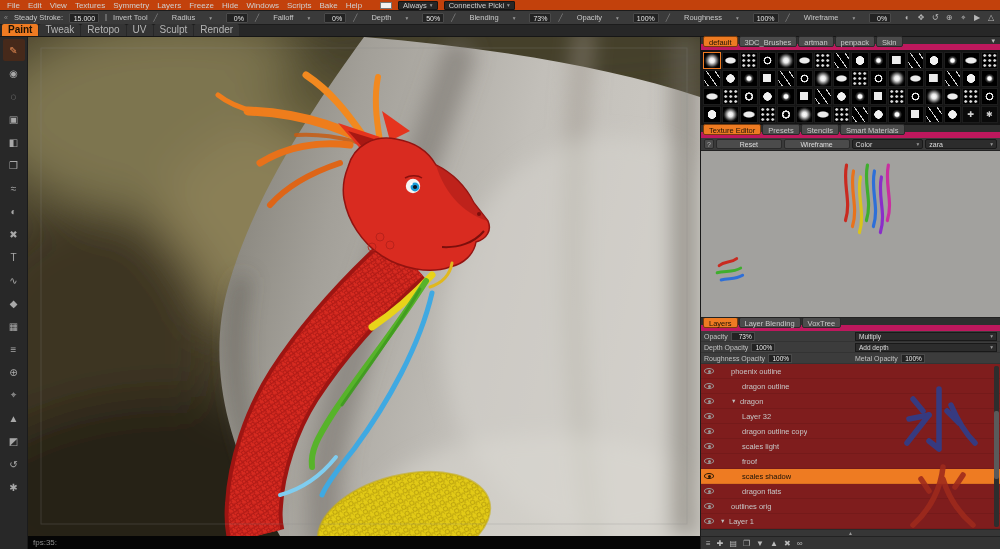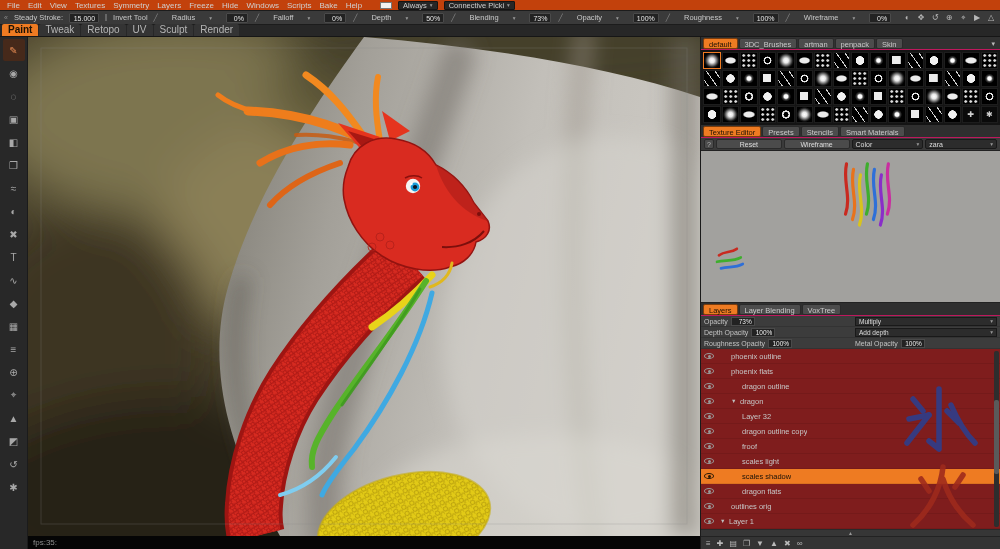"default" .settabs { border-bottom: 1px solid #be185d -> 6px solid #be185d }
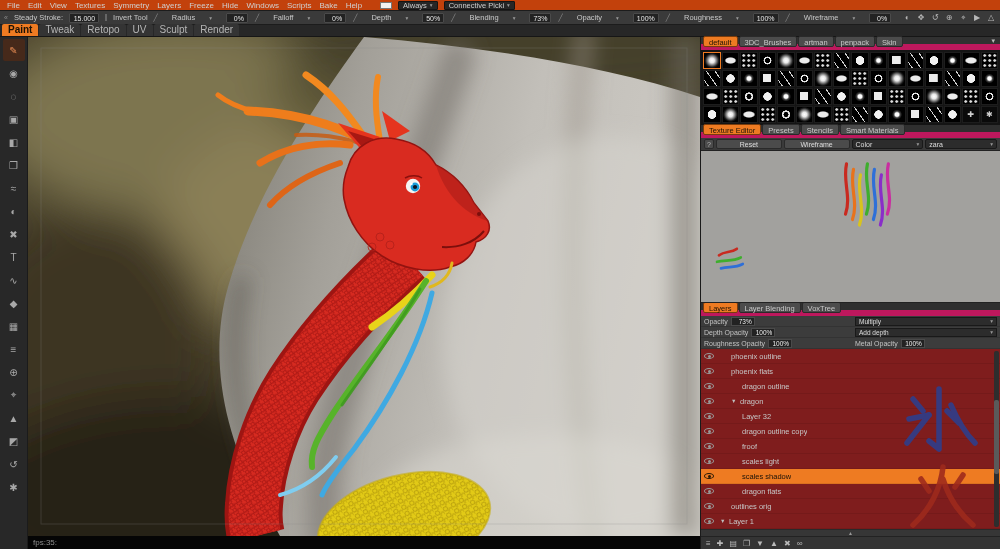"phoenix flats" div.layer-row { html: <div> <span></span> <span></span> <span>phoenix flats</span> </div> -> none }
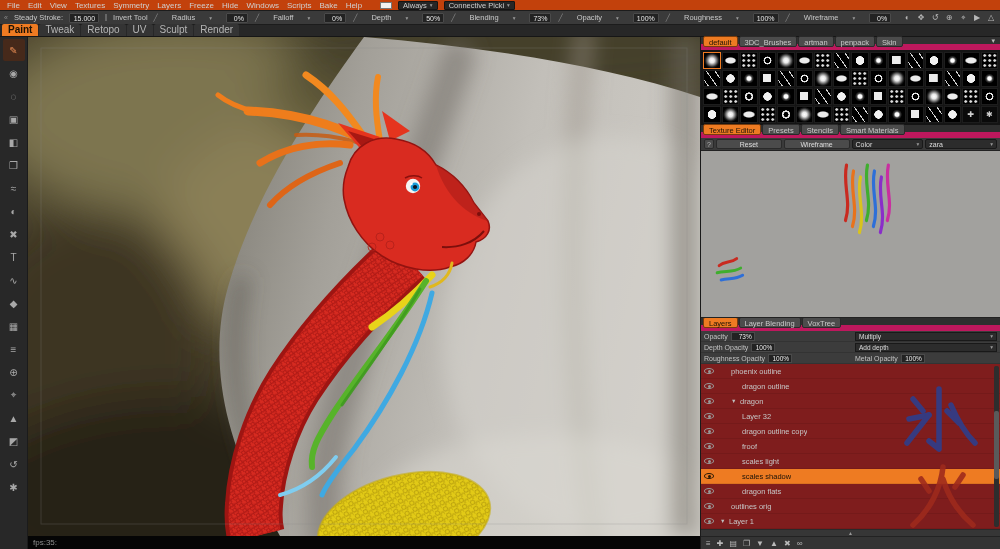"froof" div.layer-row { order: before "scales light" -> after "scales light" }
